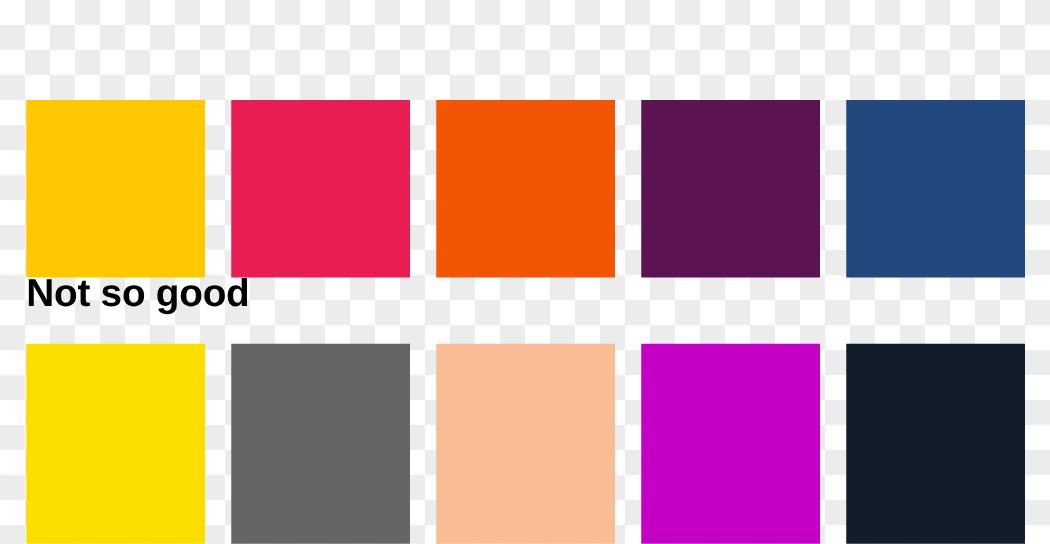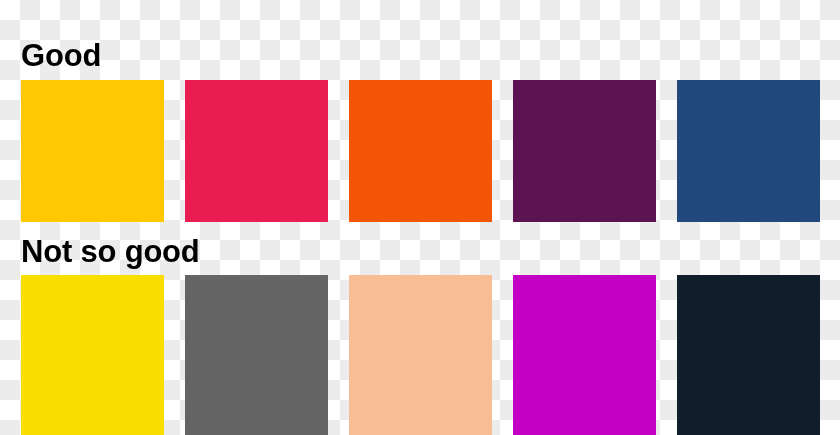"Good" div.section-label { html: <div>Good</div> -> none }
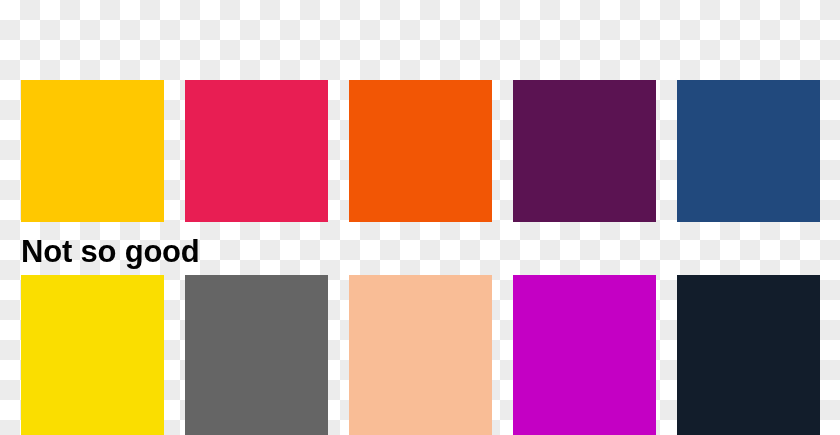"Not so good" .section-label.bad-label { top: 236px -> 219px }
